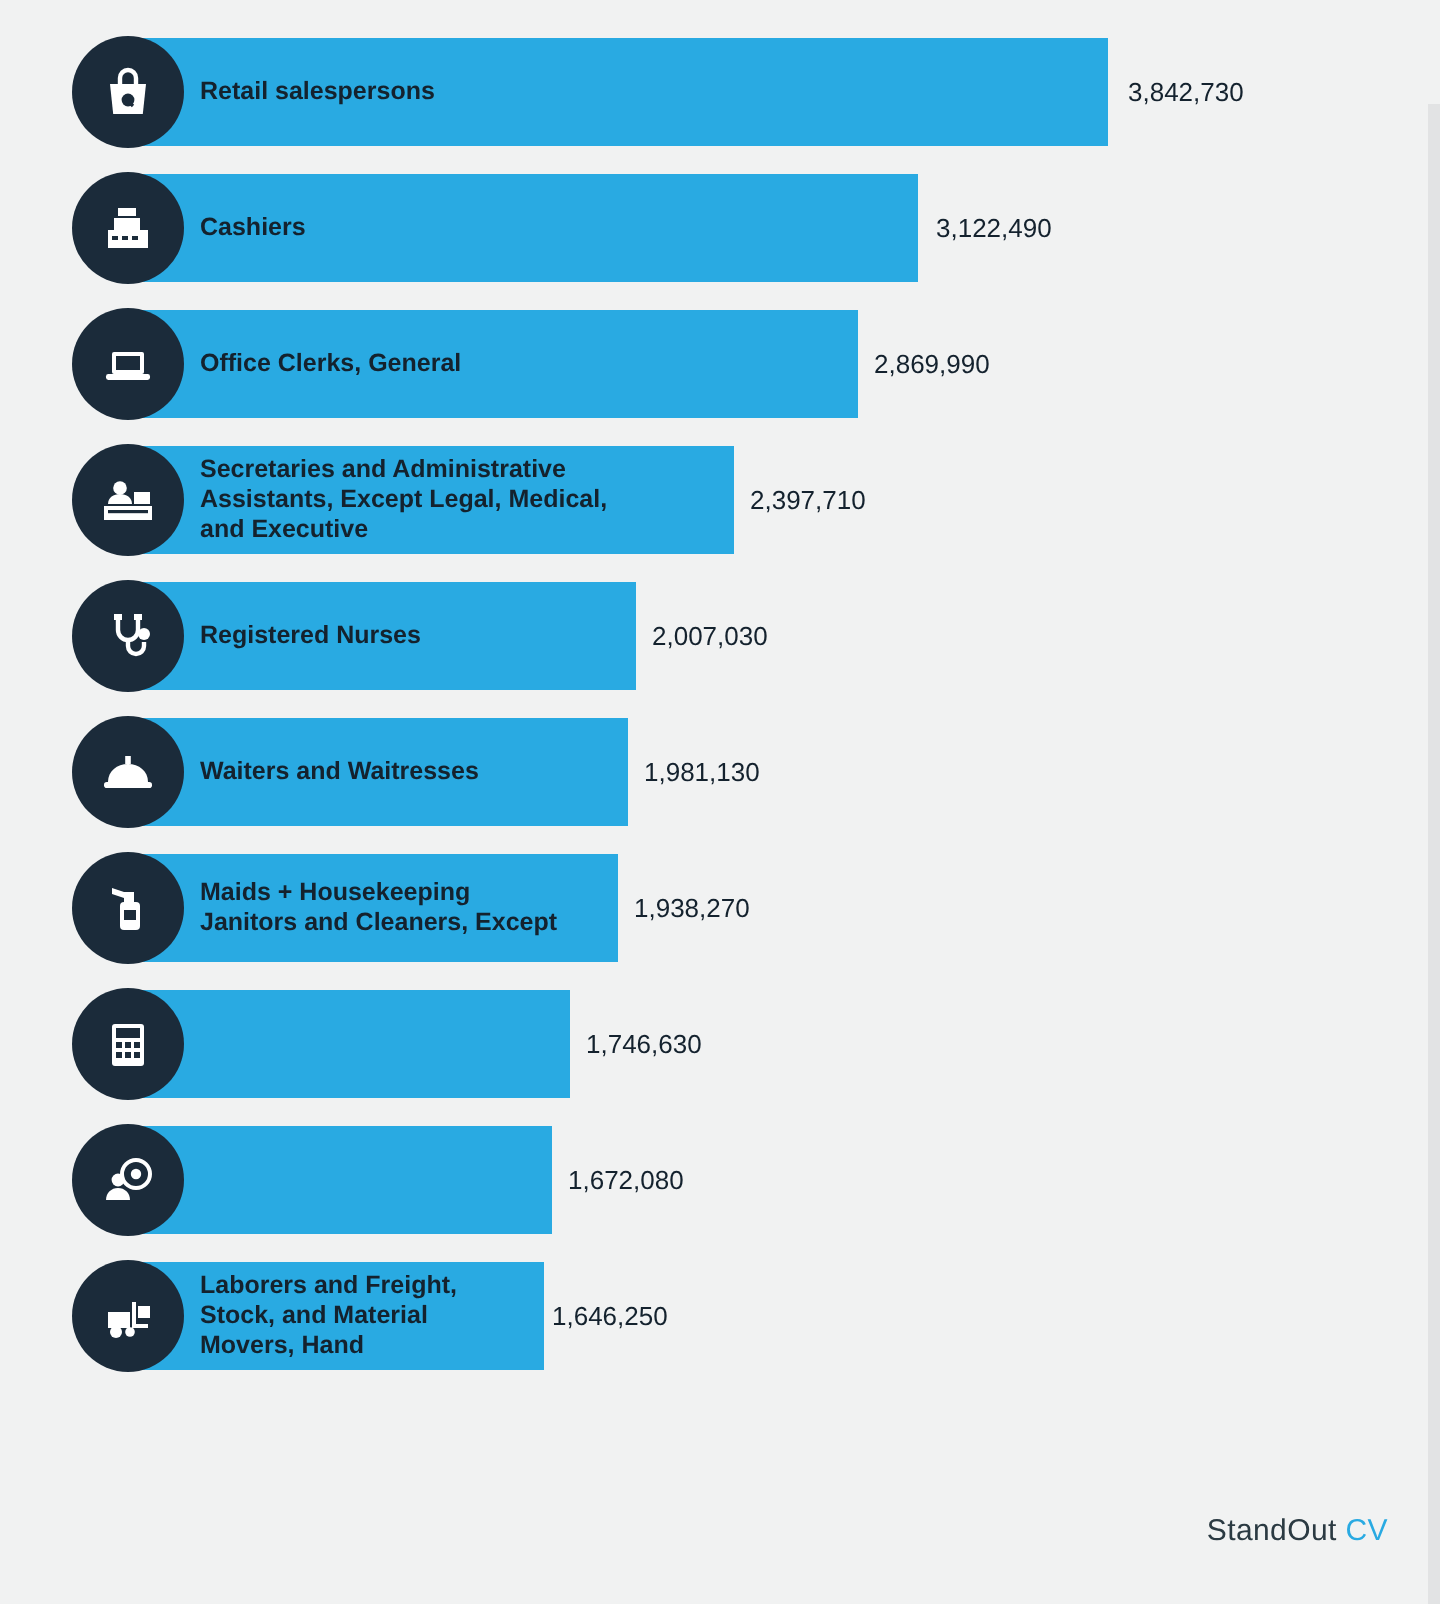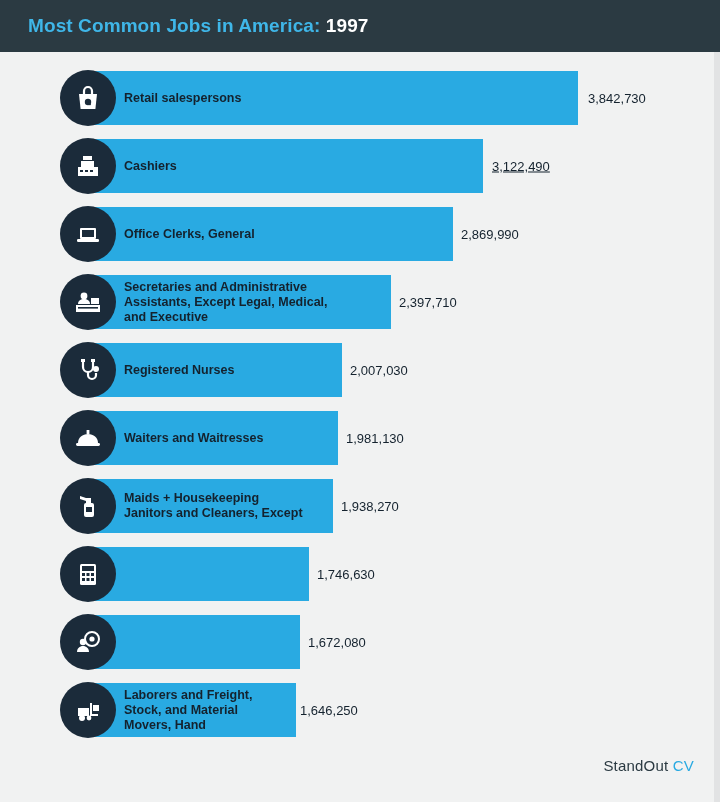"Most Common Jobs in America:" div.header { html: <div> <div> <span>Most Common Jobs in America: </span><span>1997</span> </div> </div> -> none }
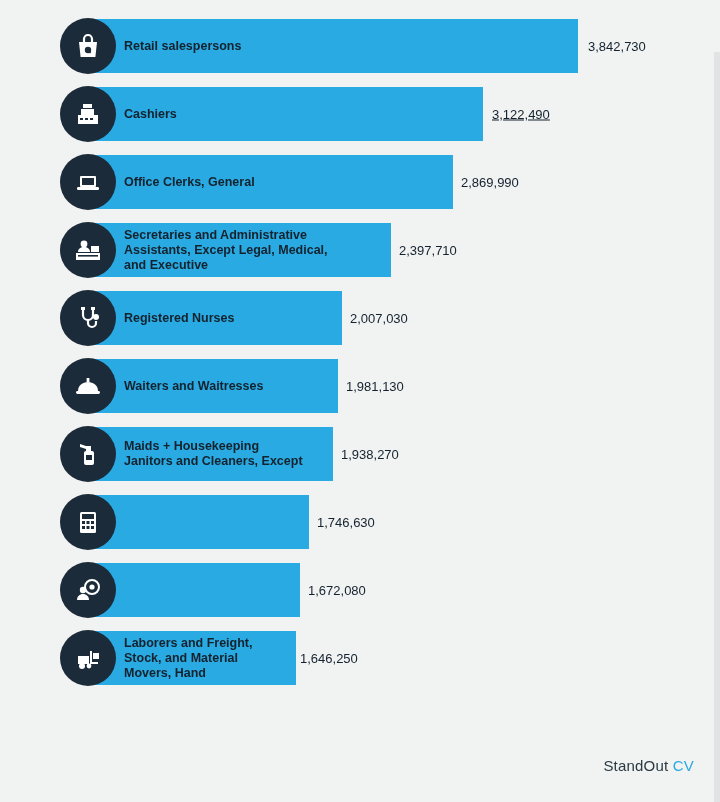"Retail salespersons" .row { margin-left: 24px -> none }
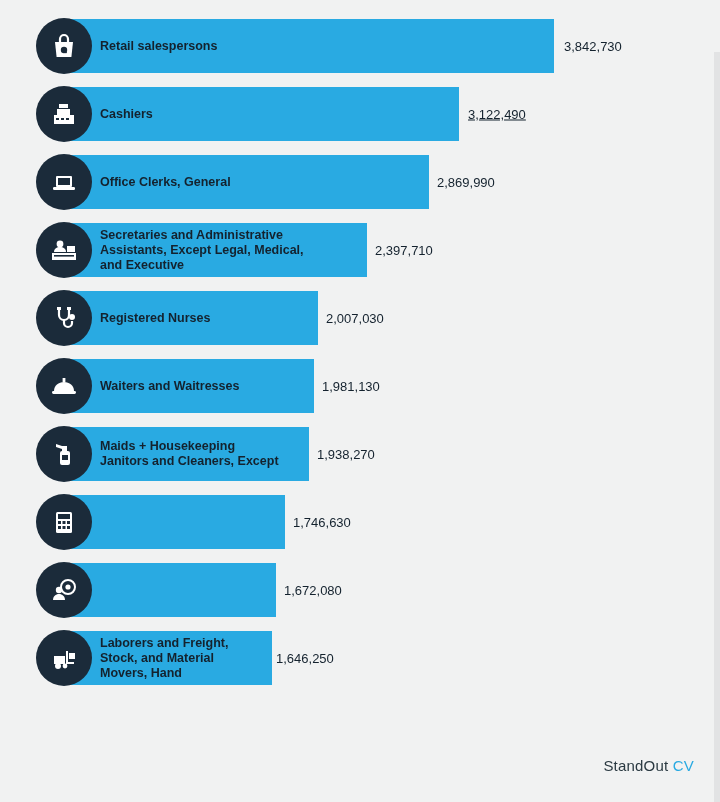"3,122,490" div.value { text-decoration: underline -> none }
